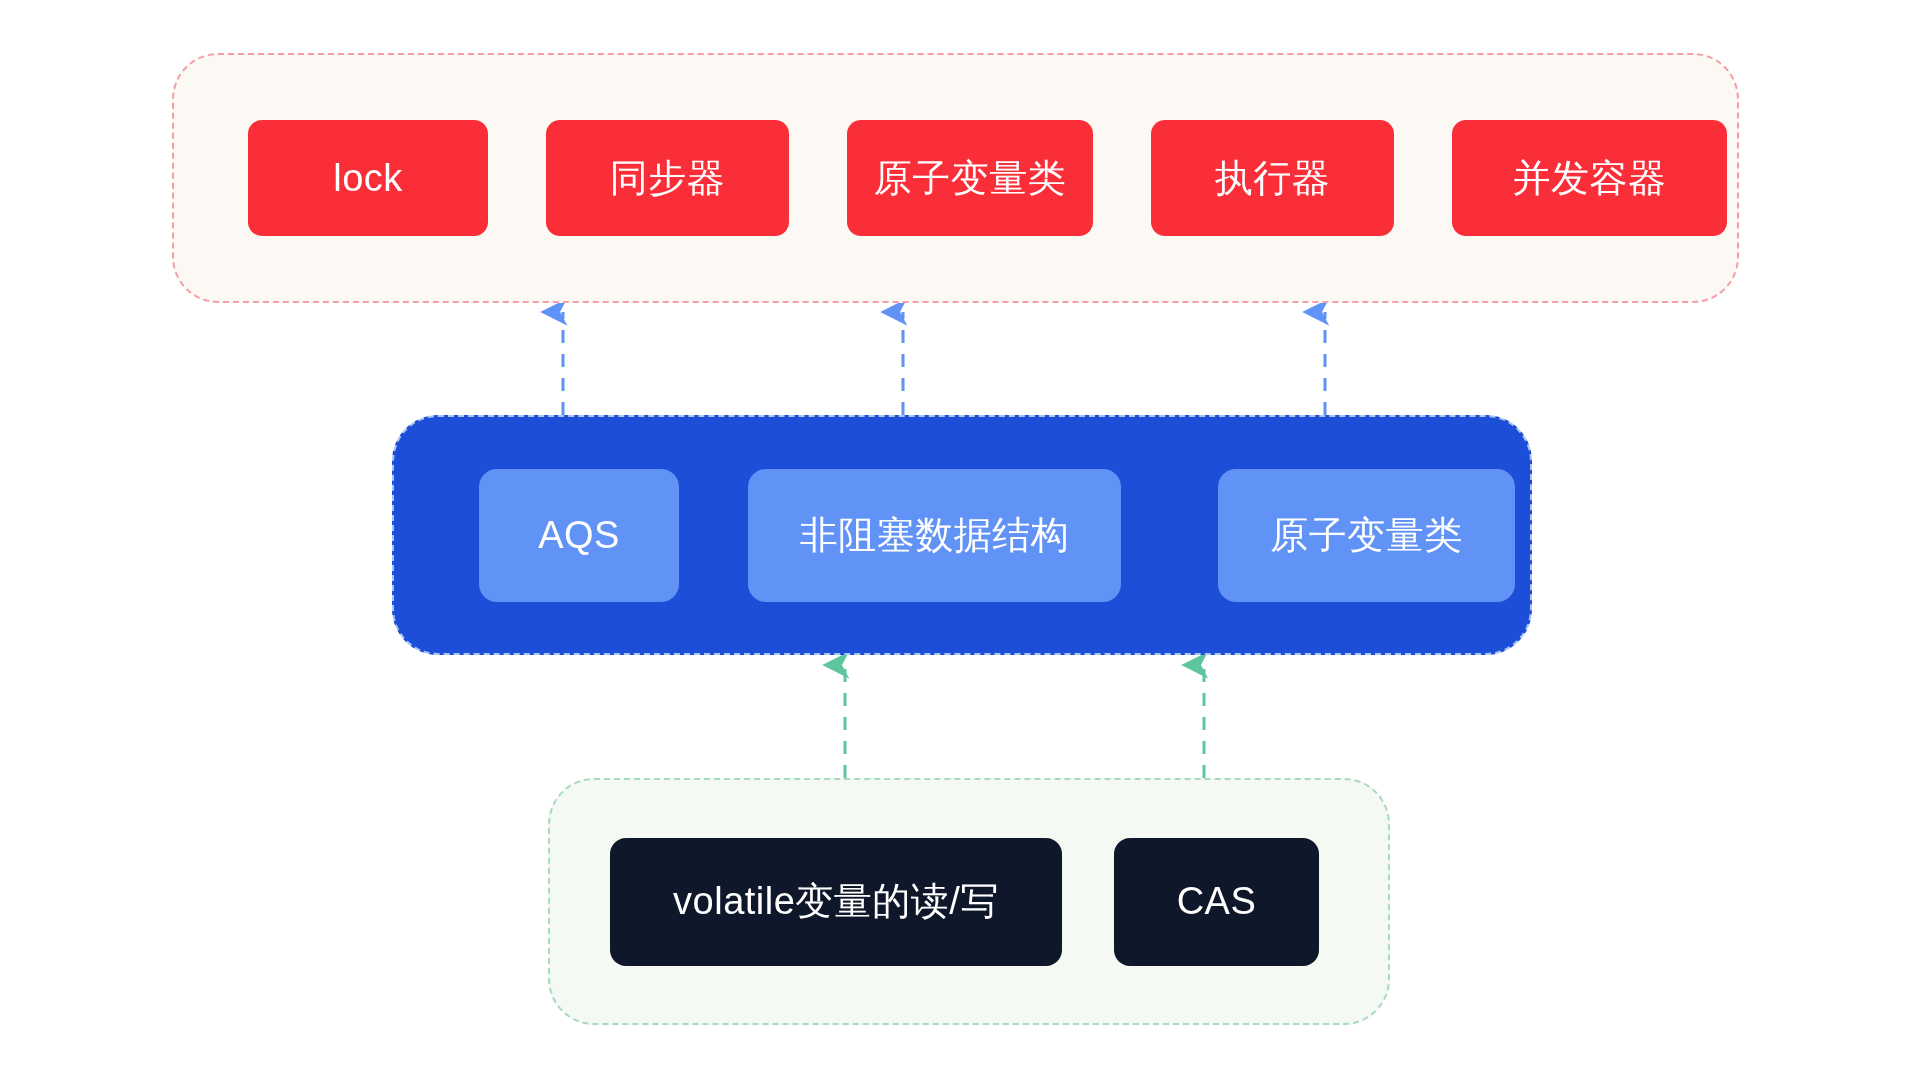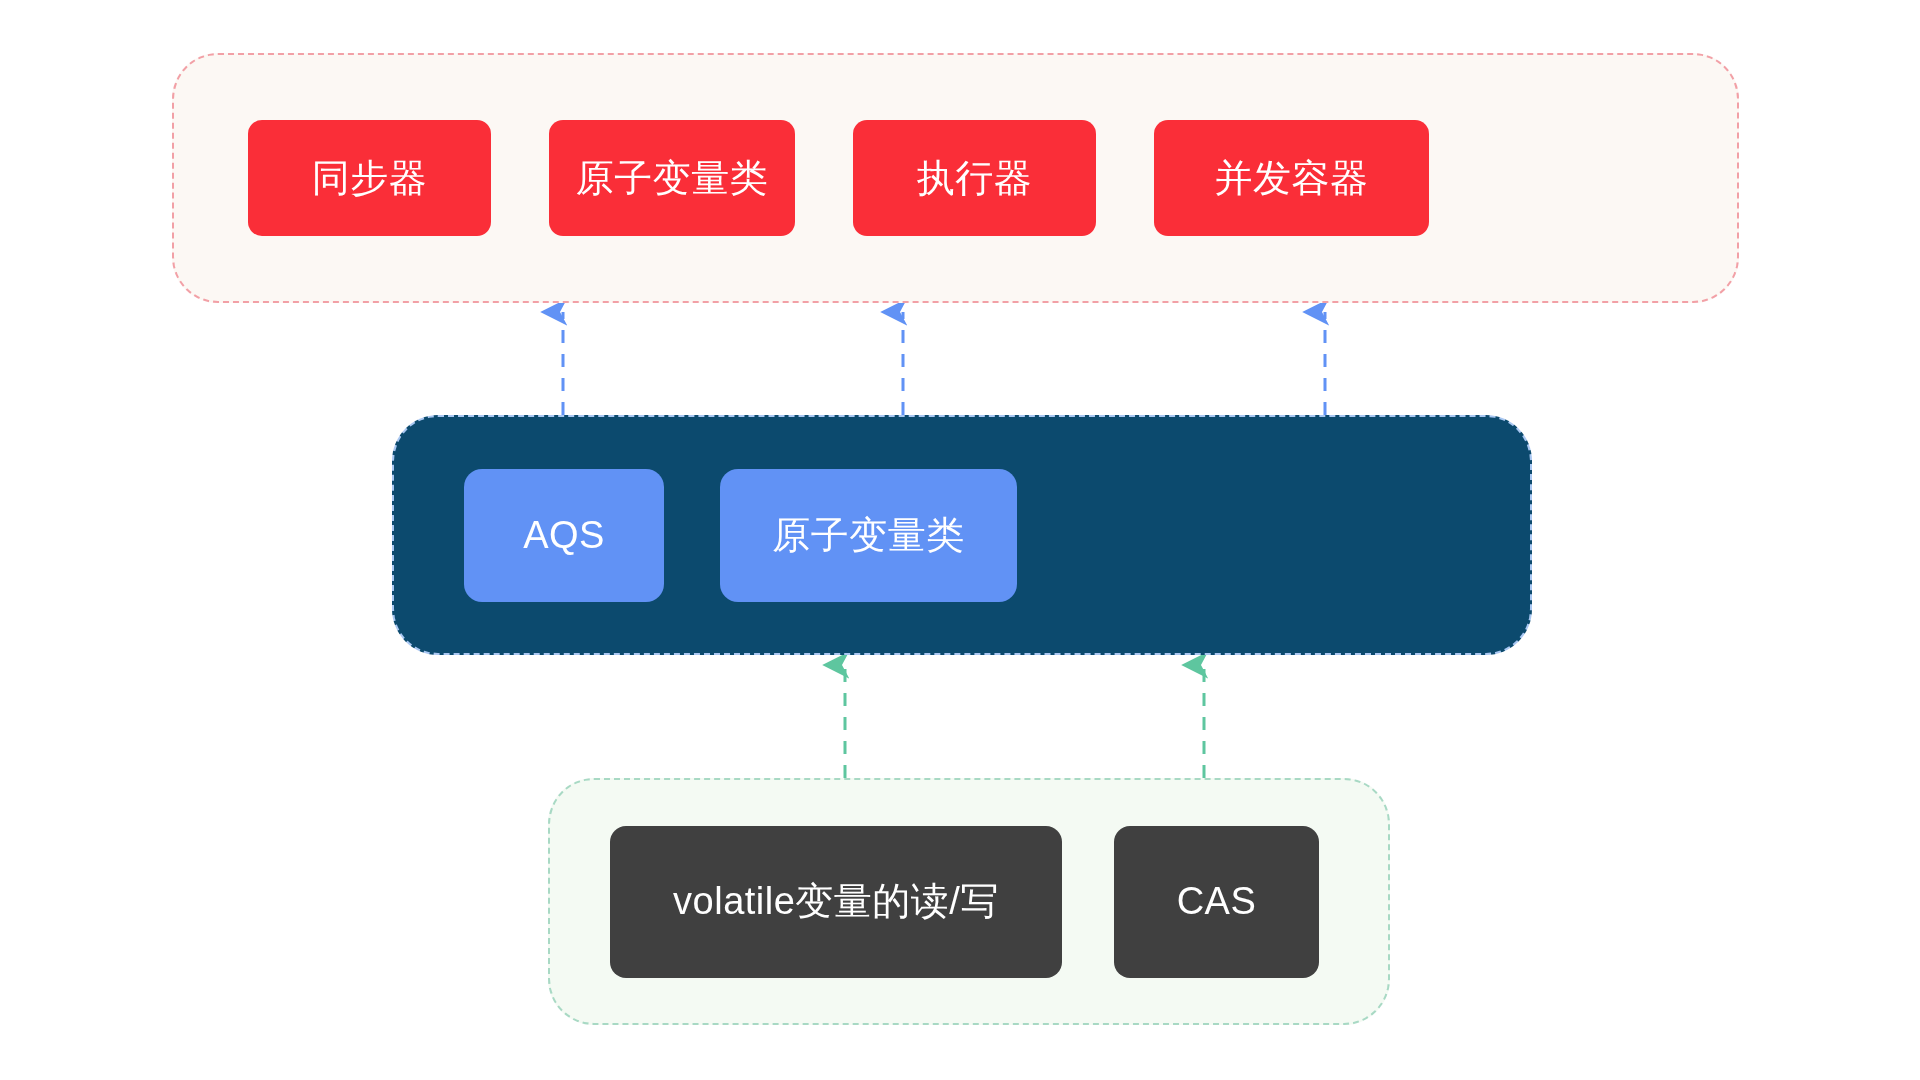"lock" div.node { html: none -> <div> <span>lock</span> </div> }
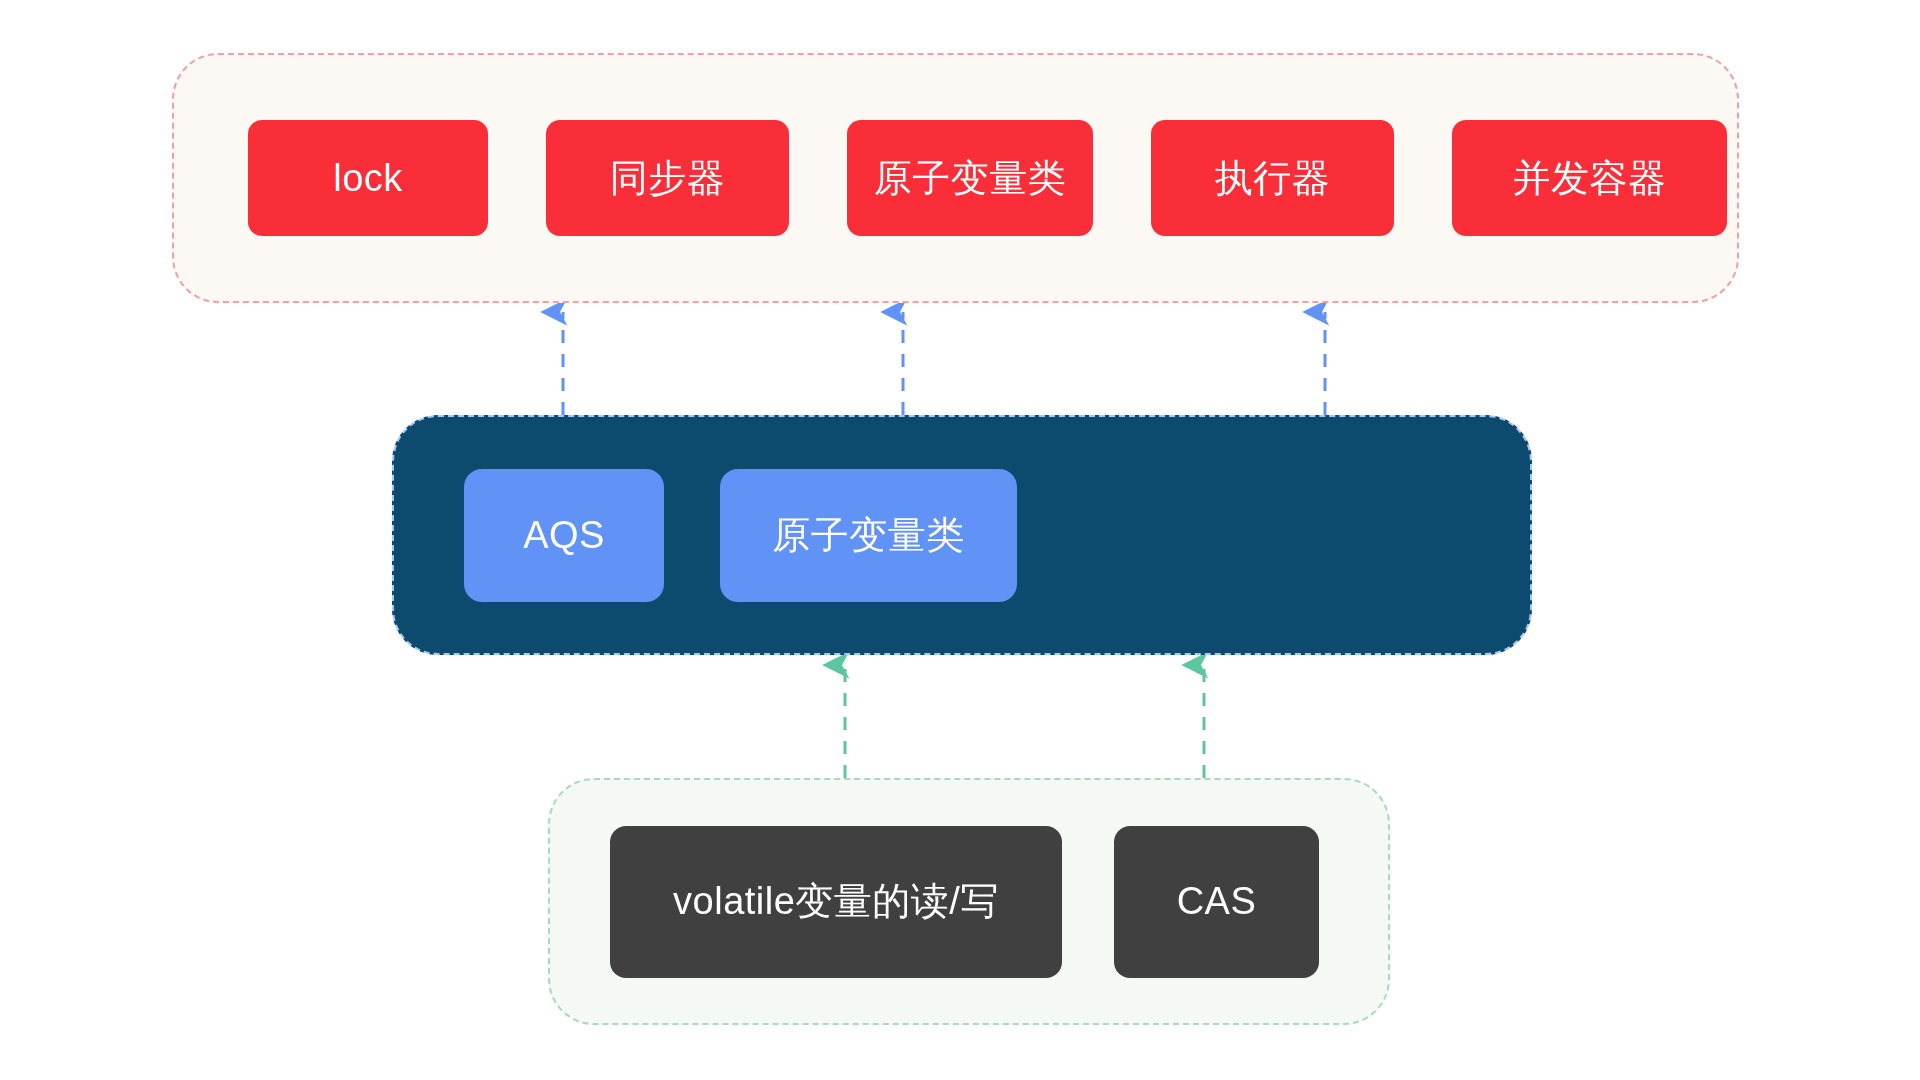"AQS" .layer-middle { background: #0c4a6e -> #1d4ed8; gap: 28px -> 69px; justify-content: flex-start -> center }
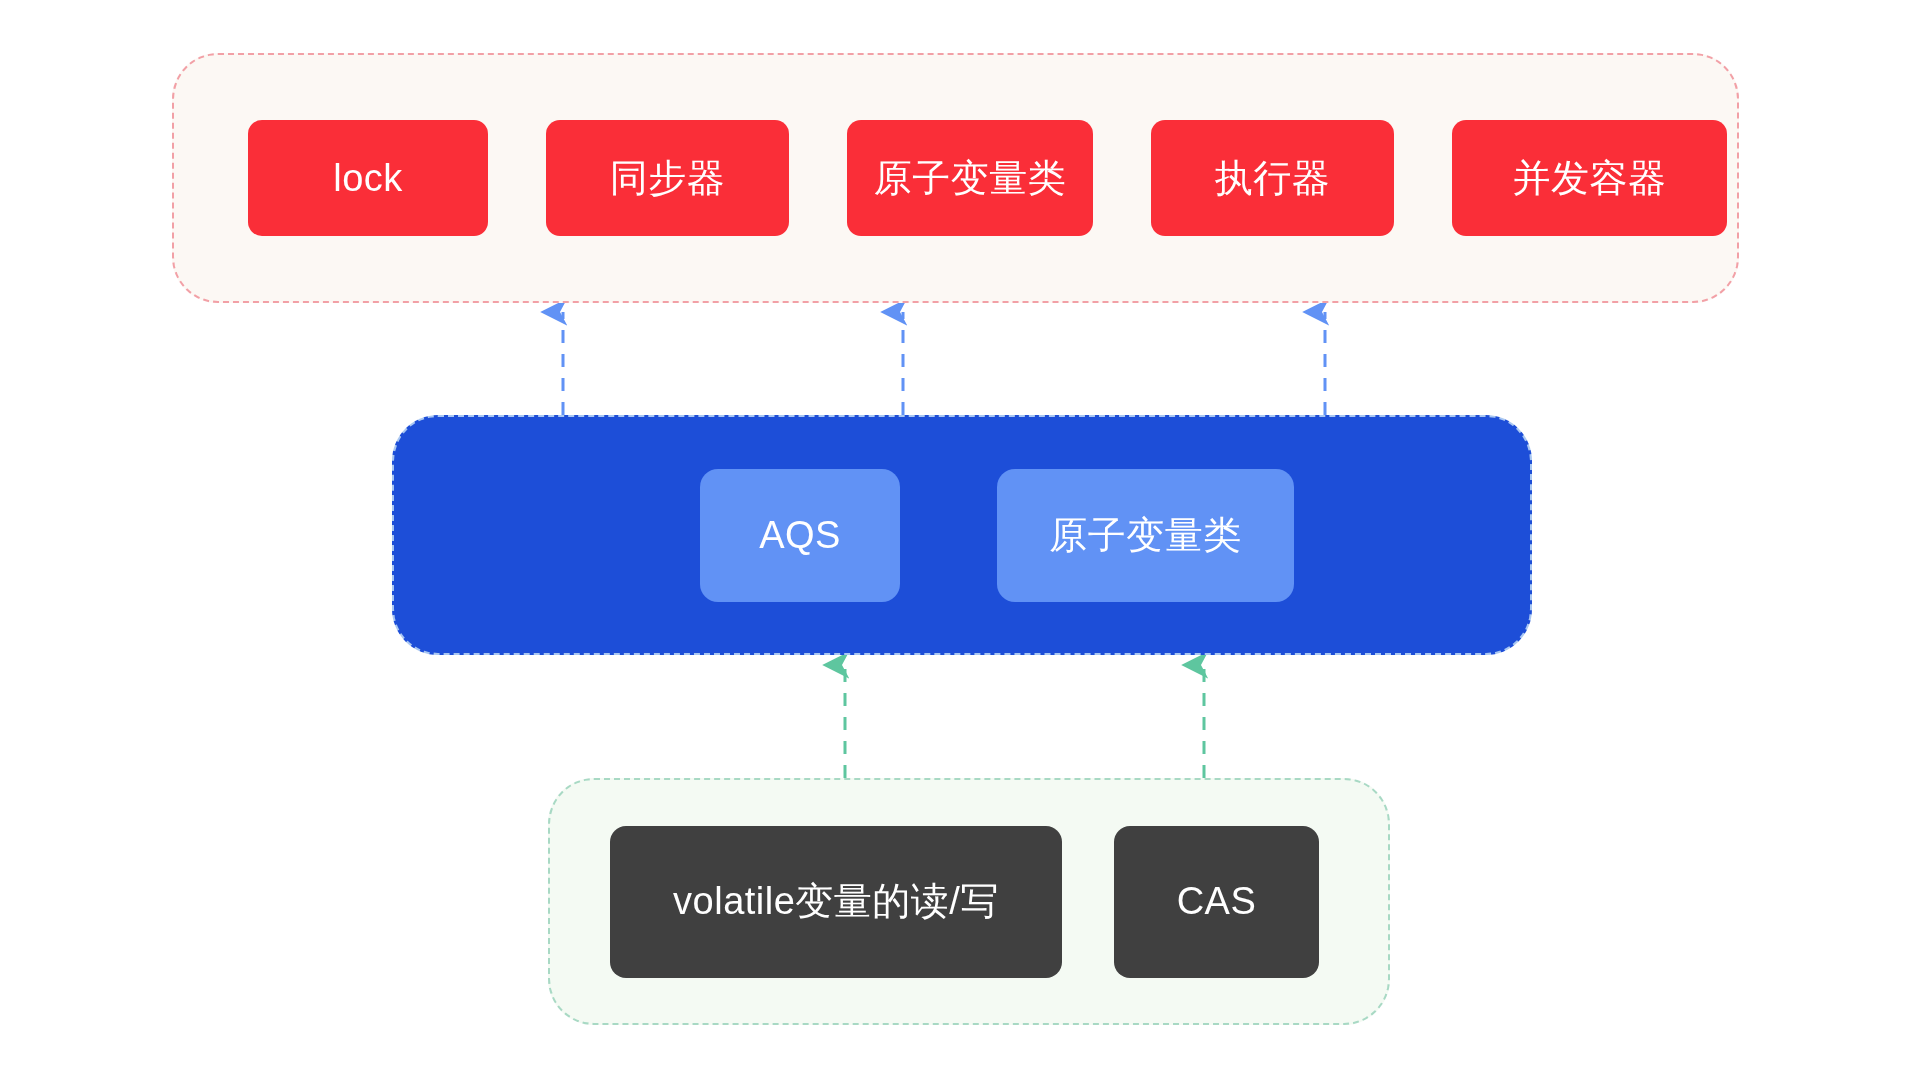"非阻塞数据结构" div.node { html: none -> <div> <span>非阻塞数据结构</span> </div> }
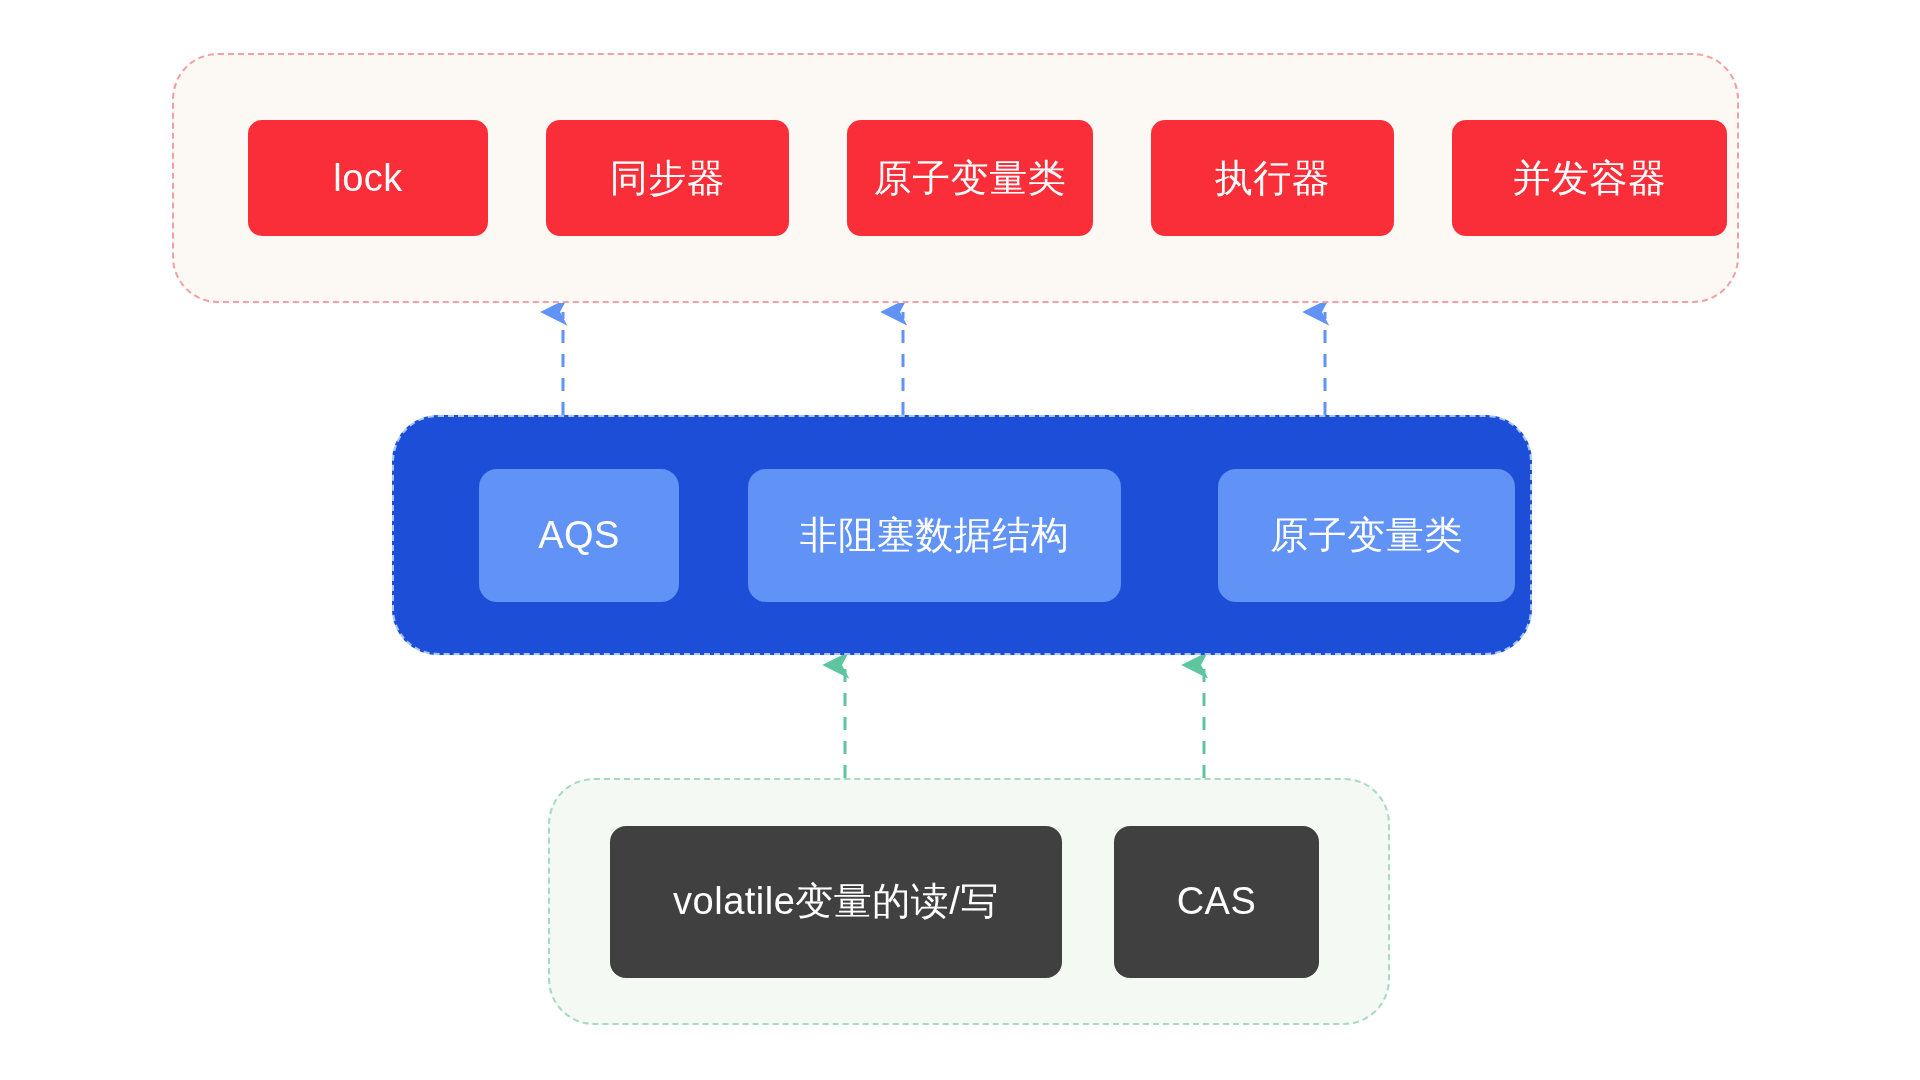"volatile变量的读/写" .node-green { background: #404040 -> #0f172a; height: 152px -> 128px }
